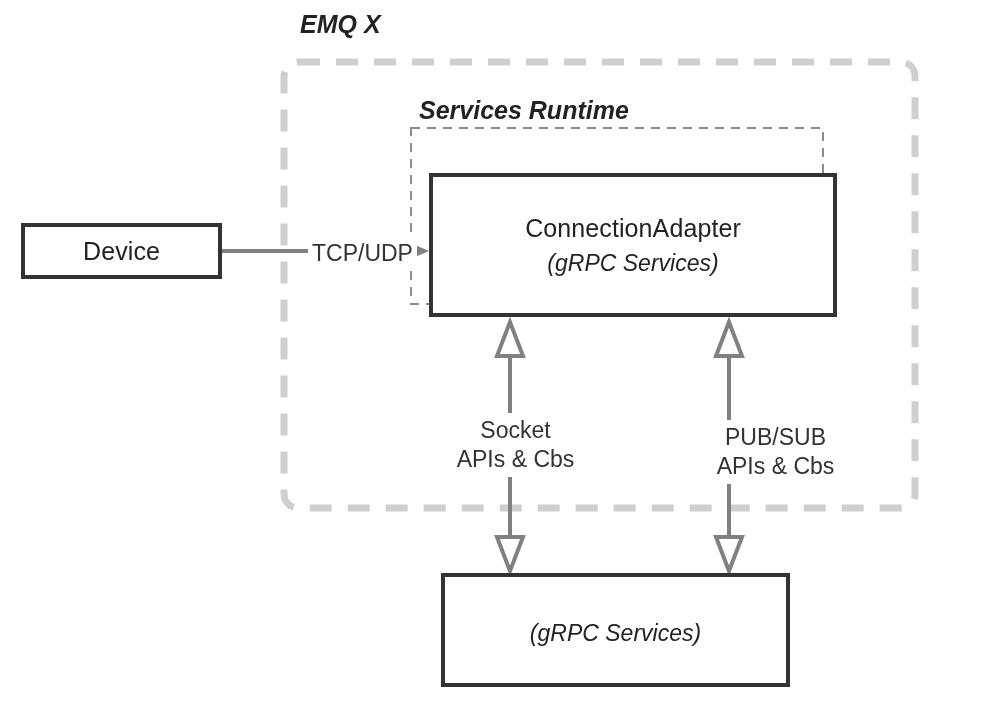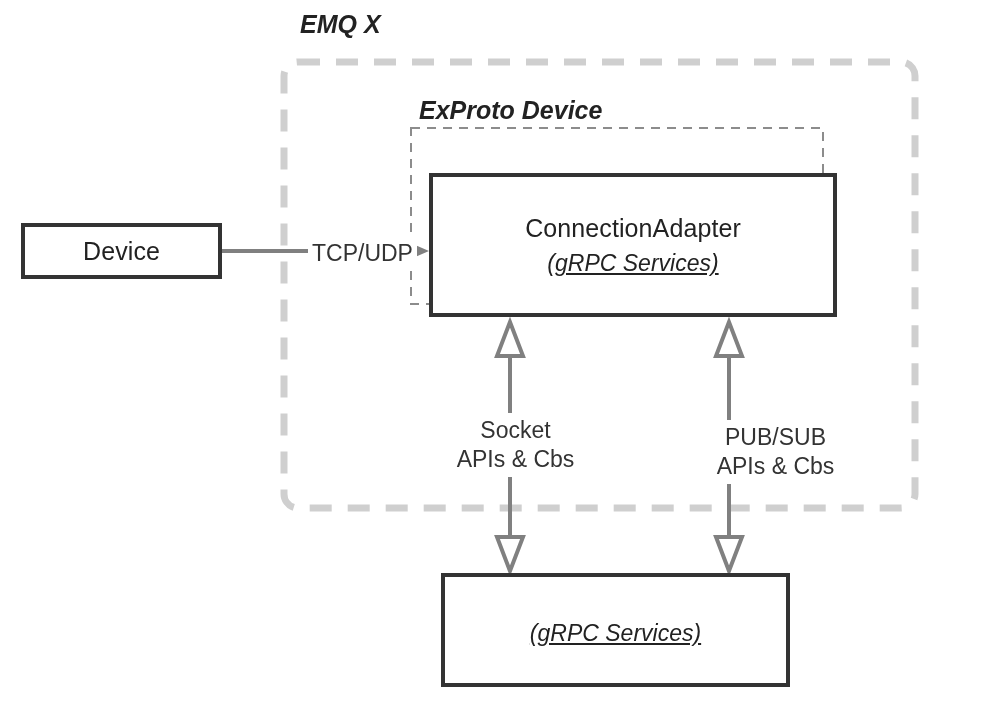"ExProto Device" div.zone-label { text: ExProto Device -> Services Runtime }
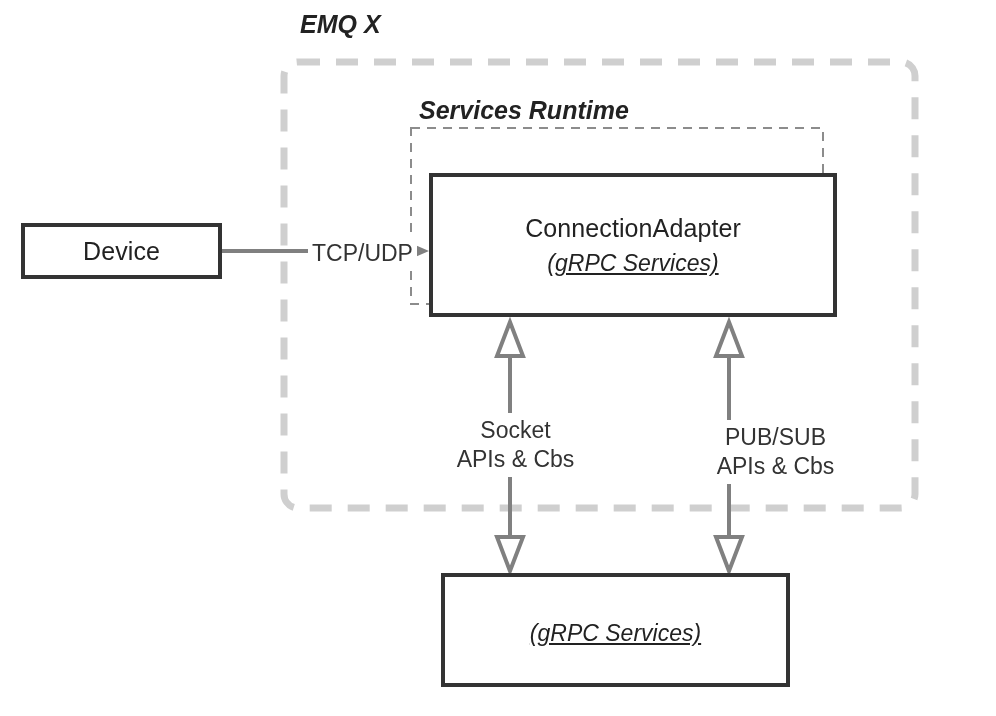"(gRPC Services)" .node-sub { text-decoration: underline -> none }
